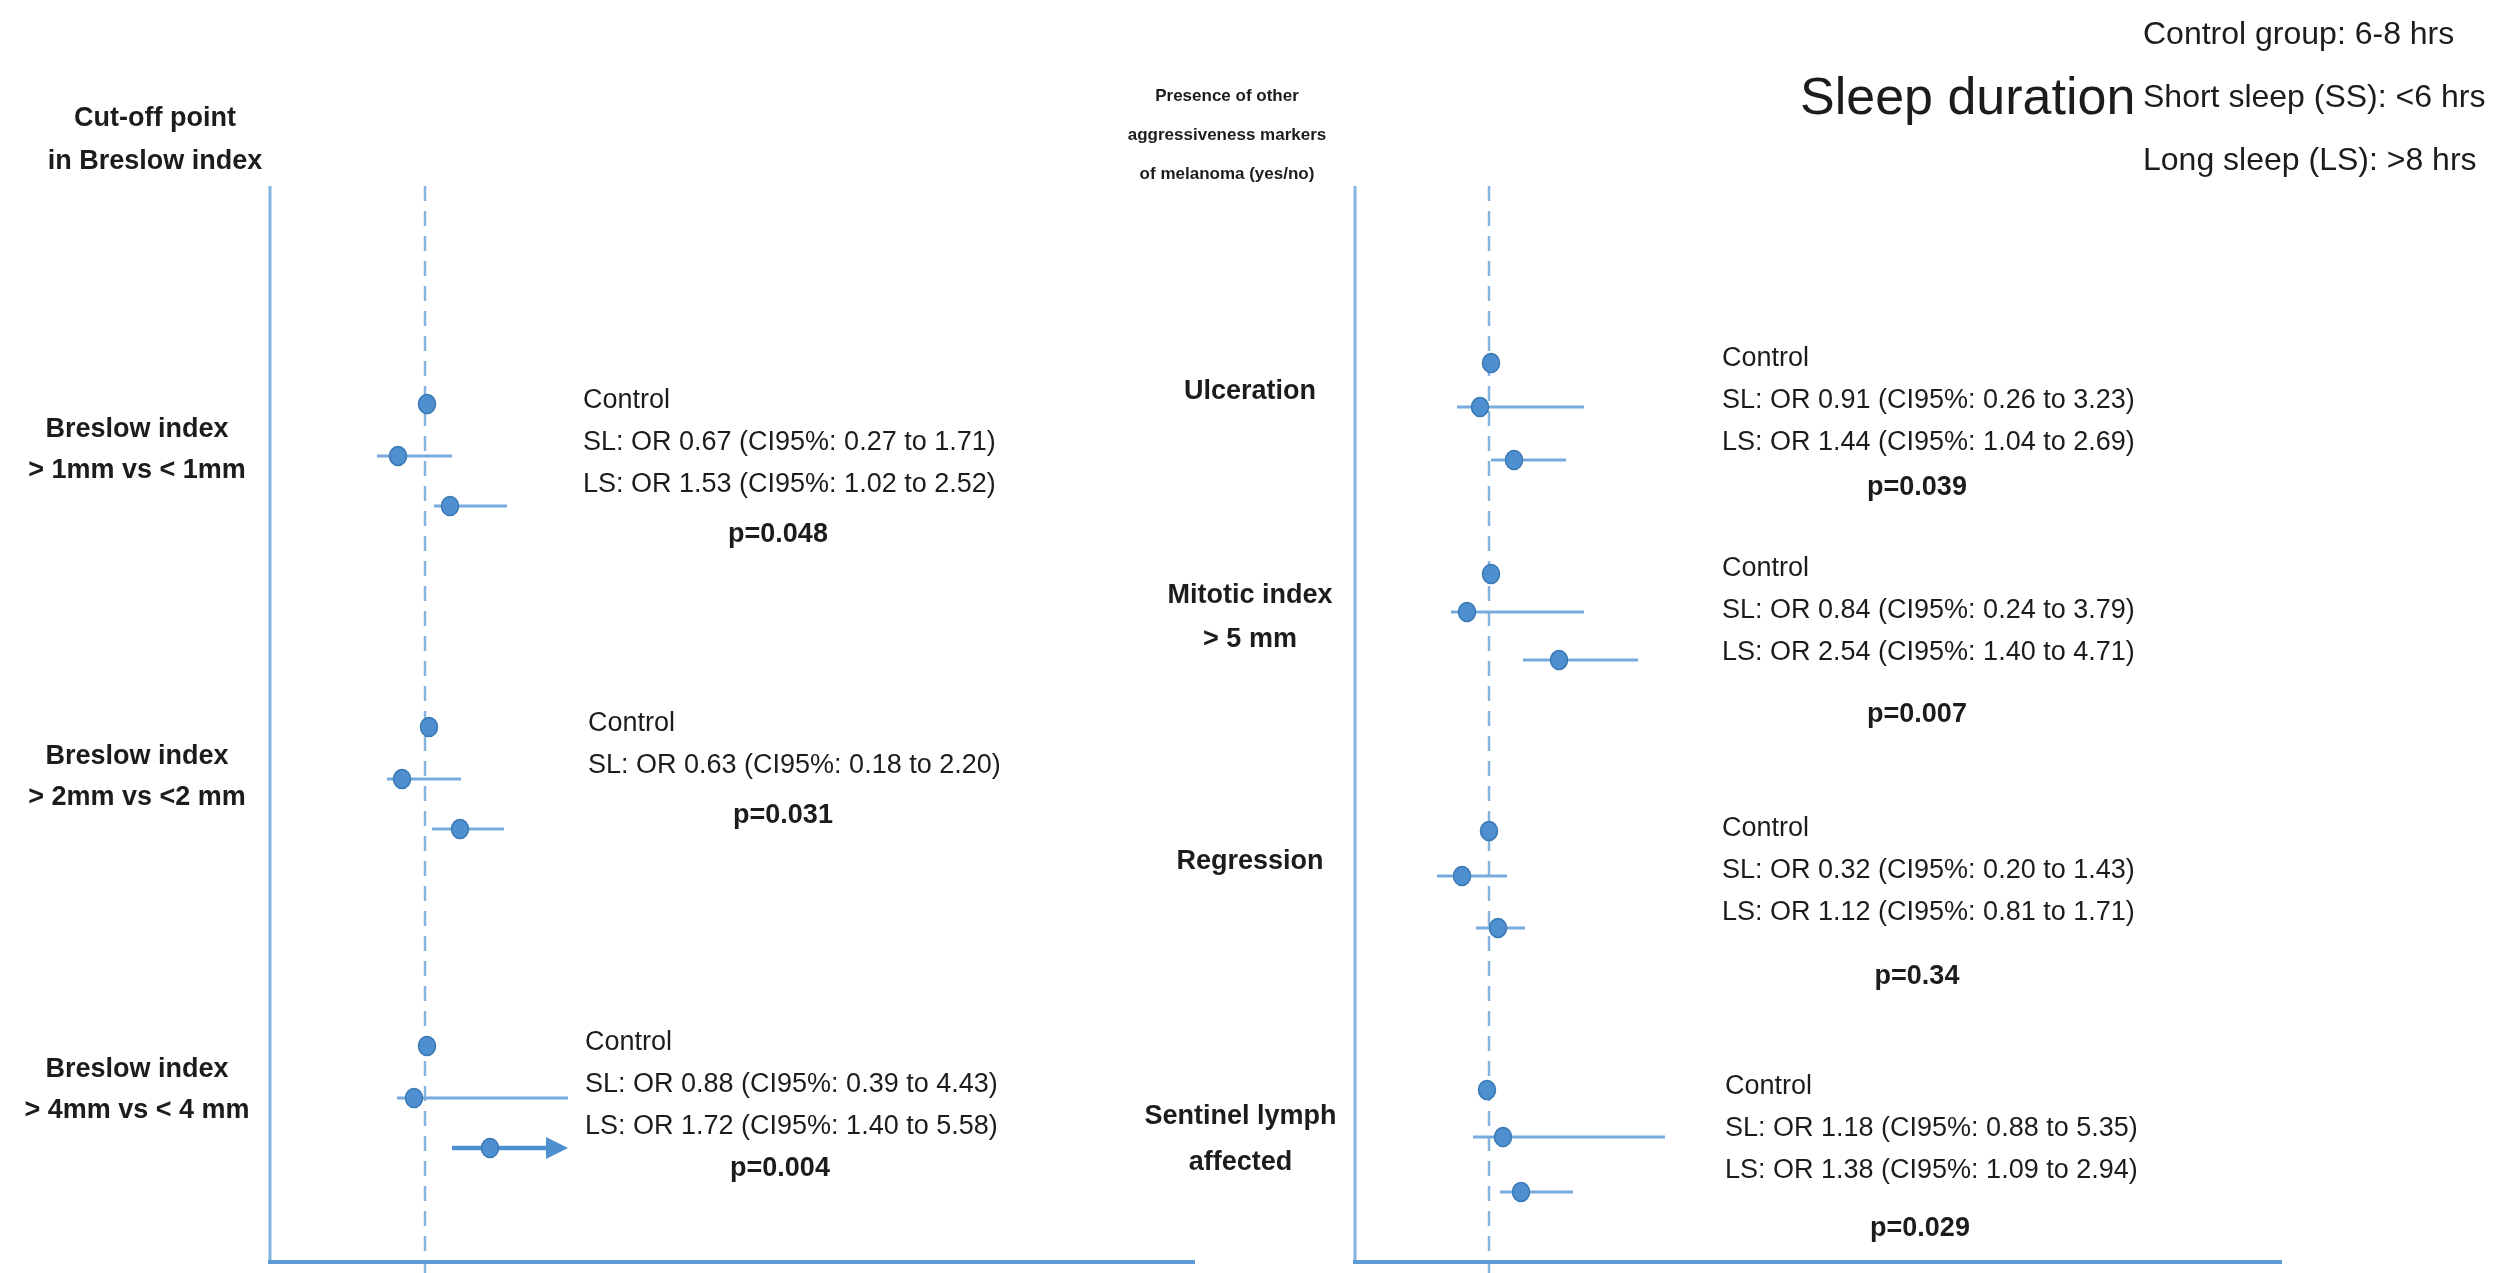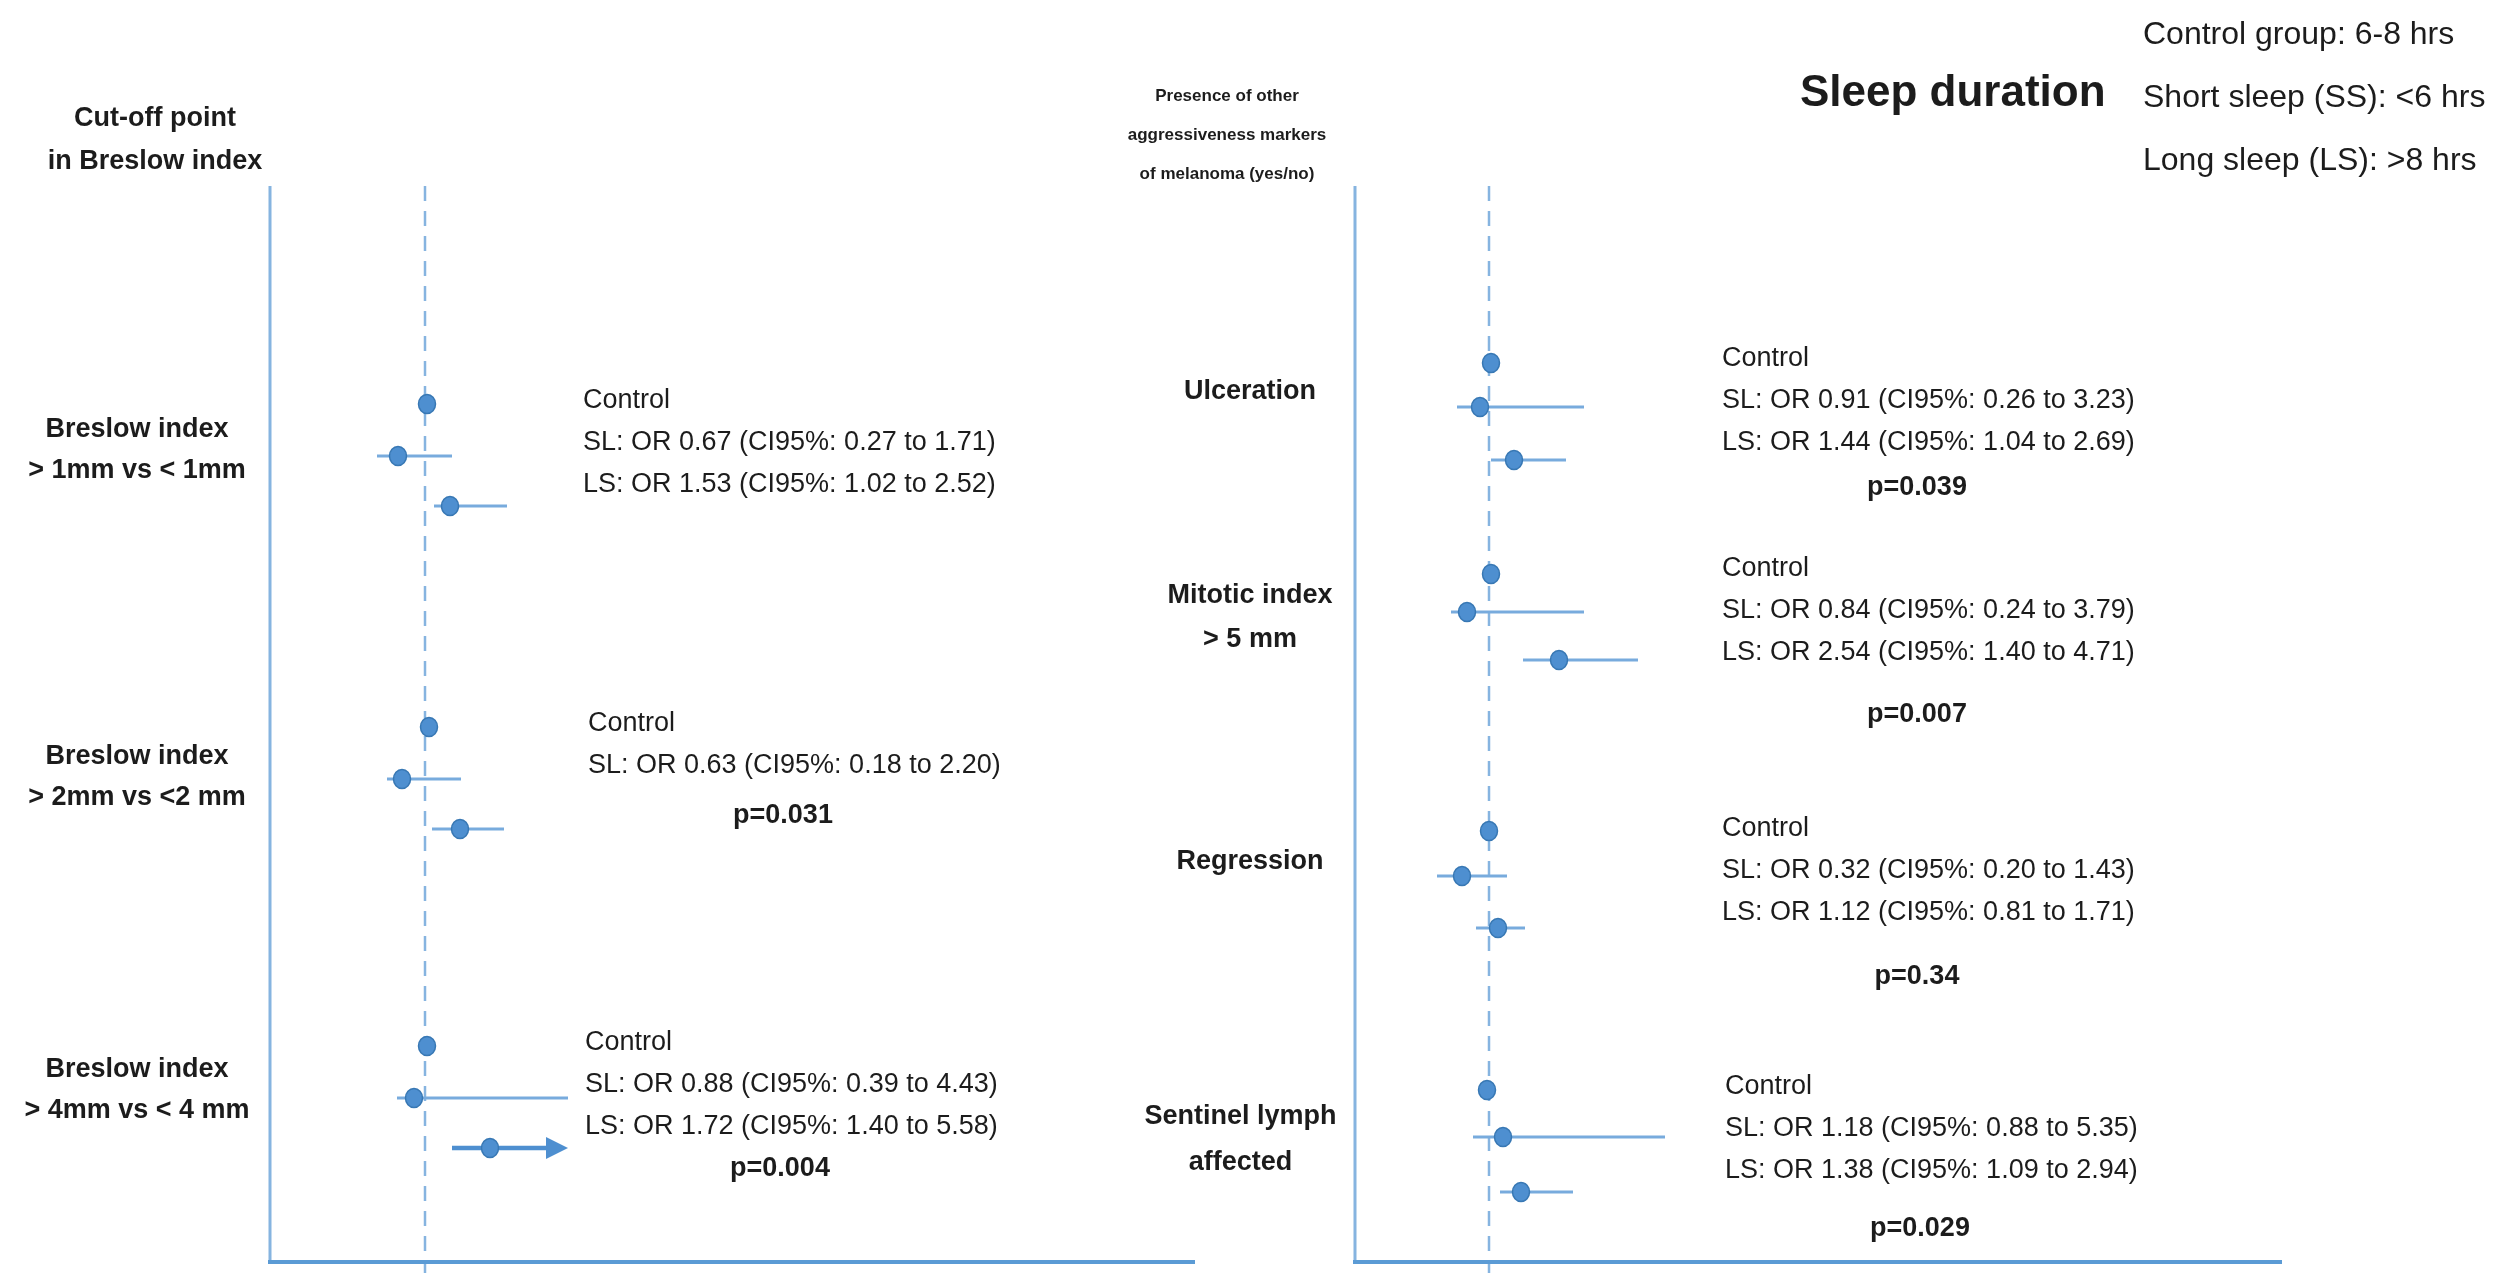"Sleep duration" .figtitle { font-size: 44px -> 52px; font-weight: 700 -> 400 }
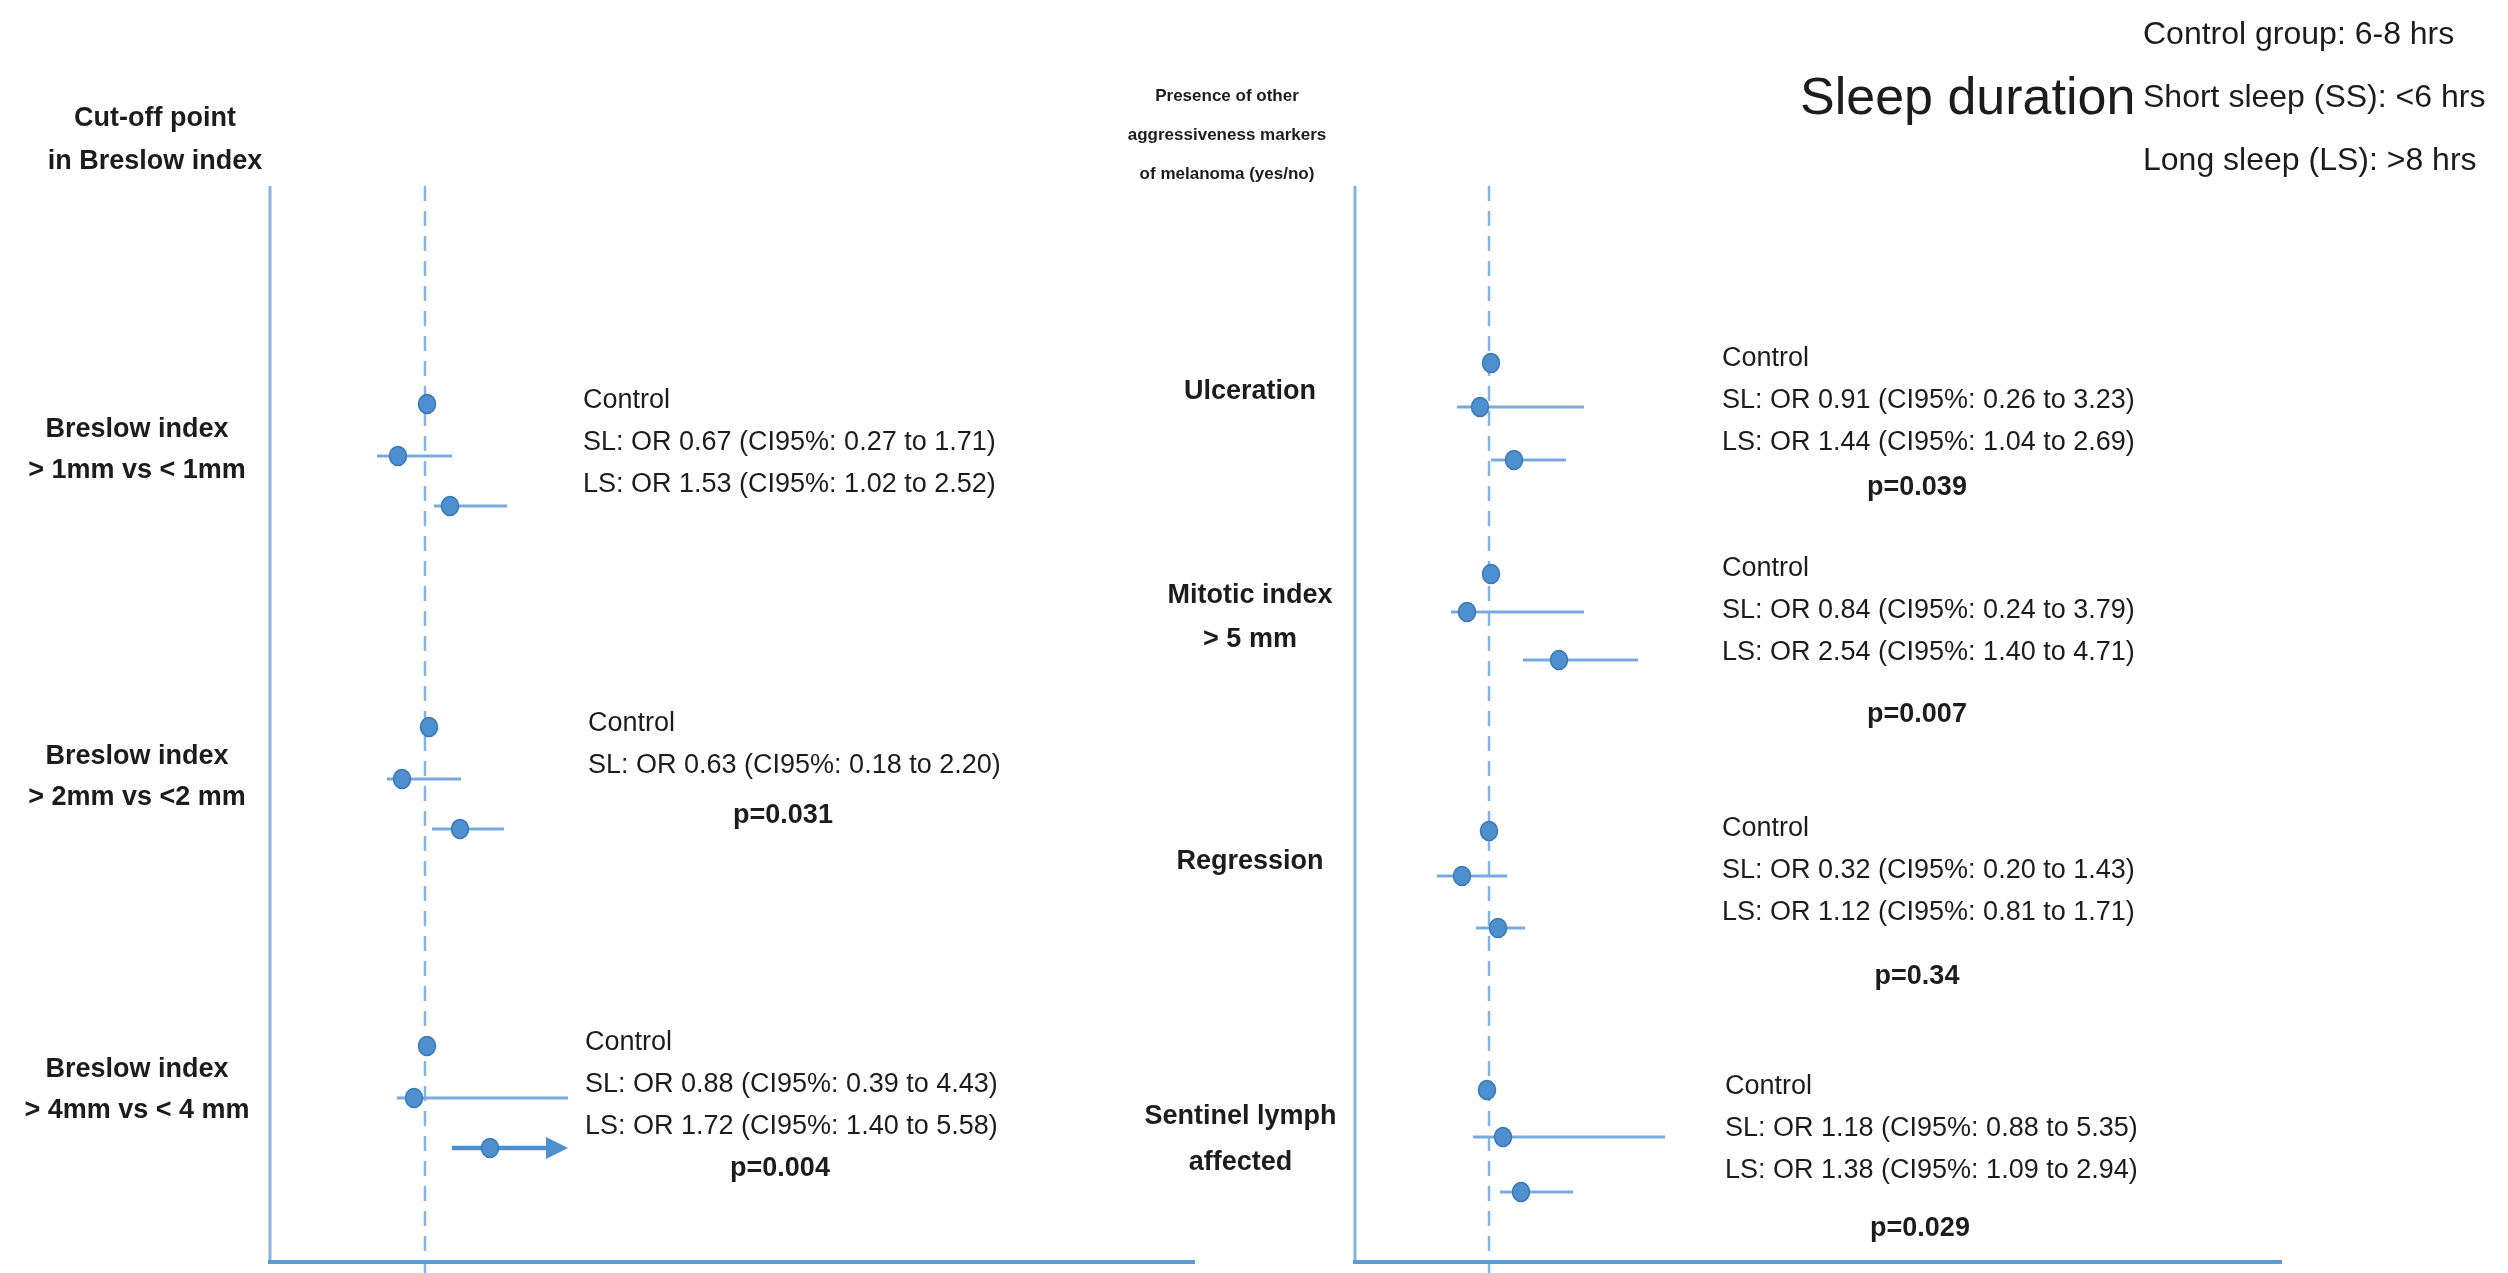"p=0.048" div.pv { html: none -> <div>p=0.048</div> }
